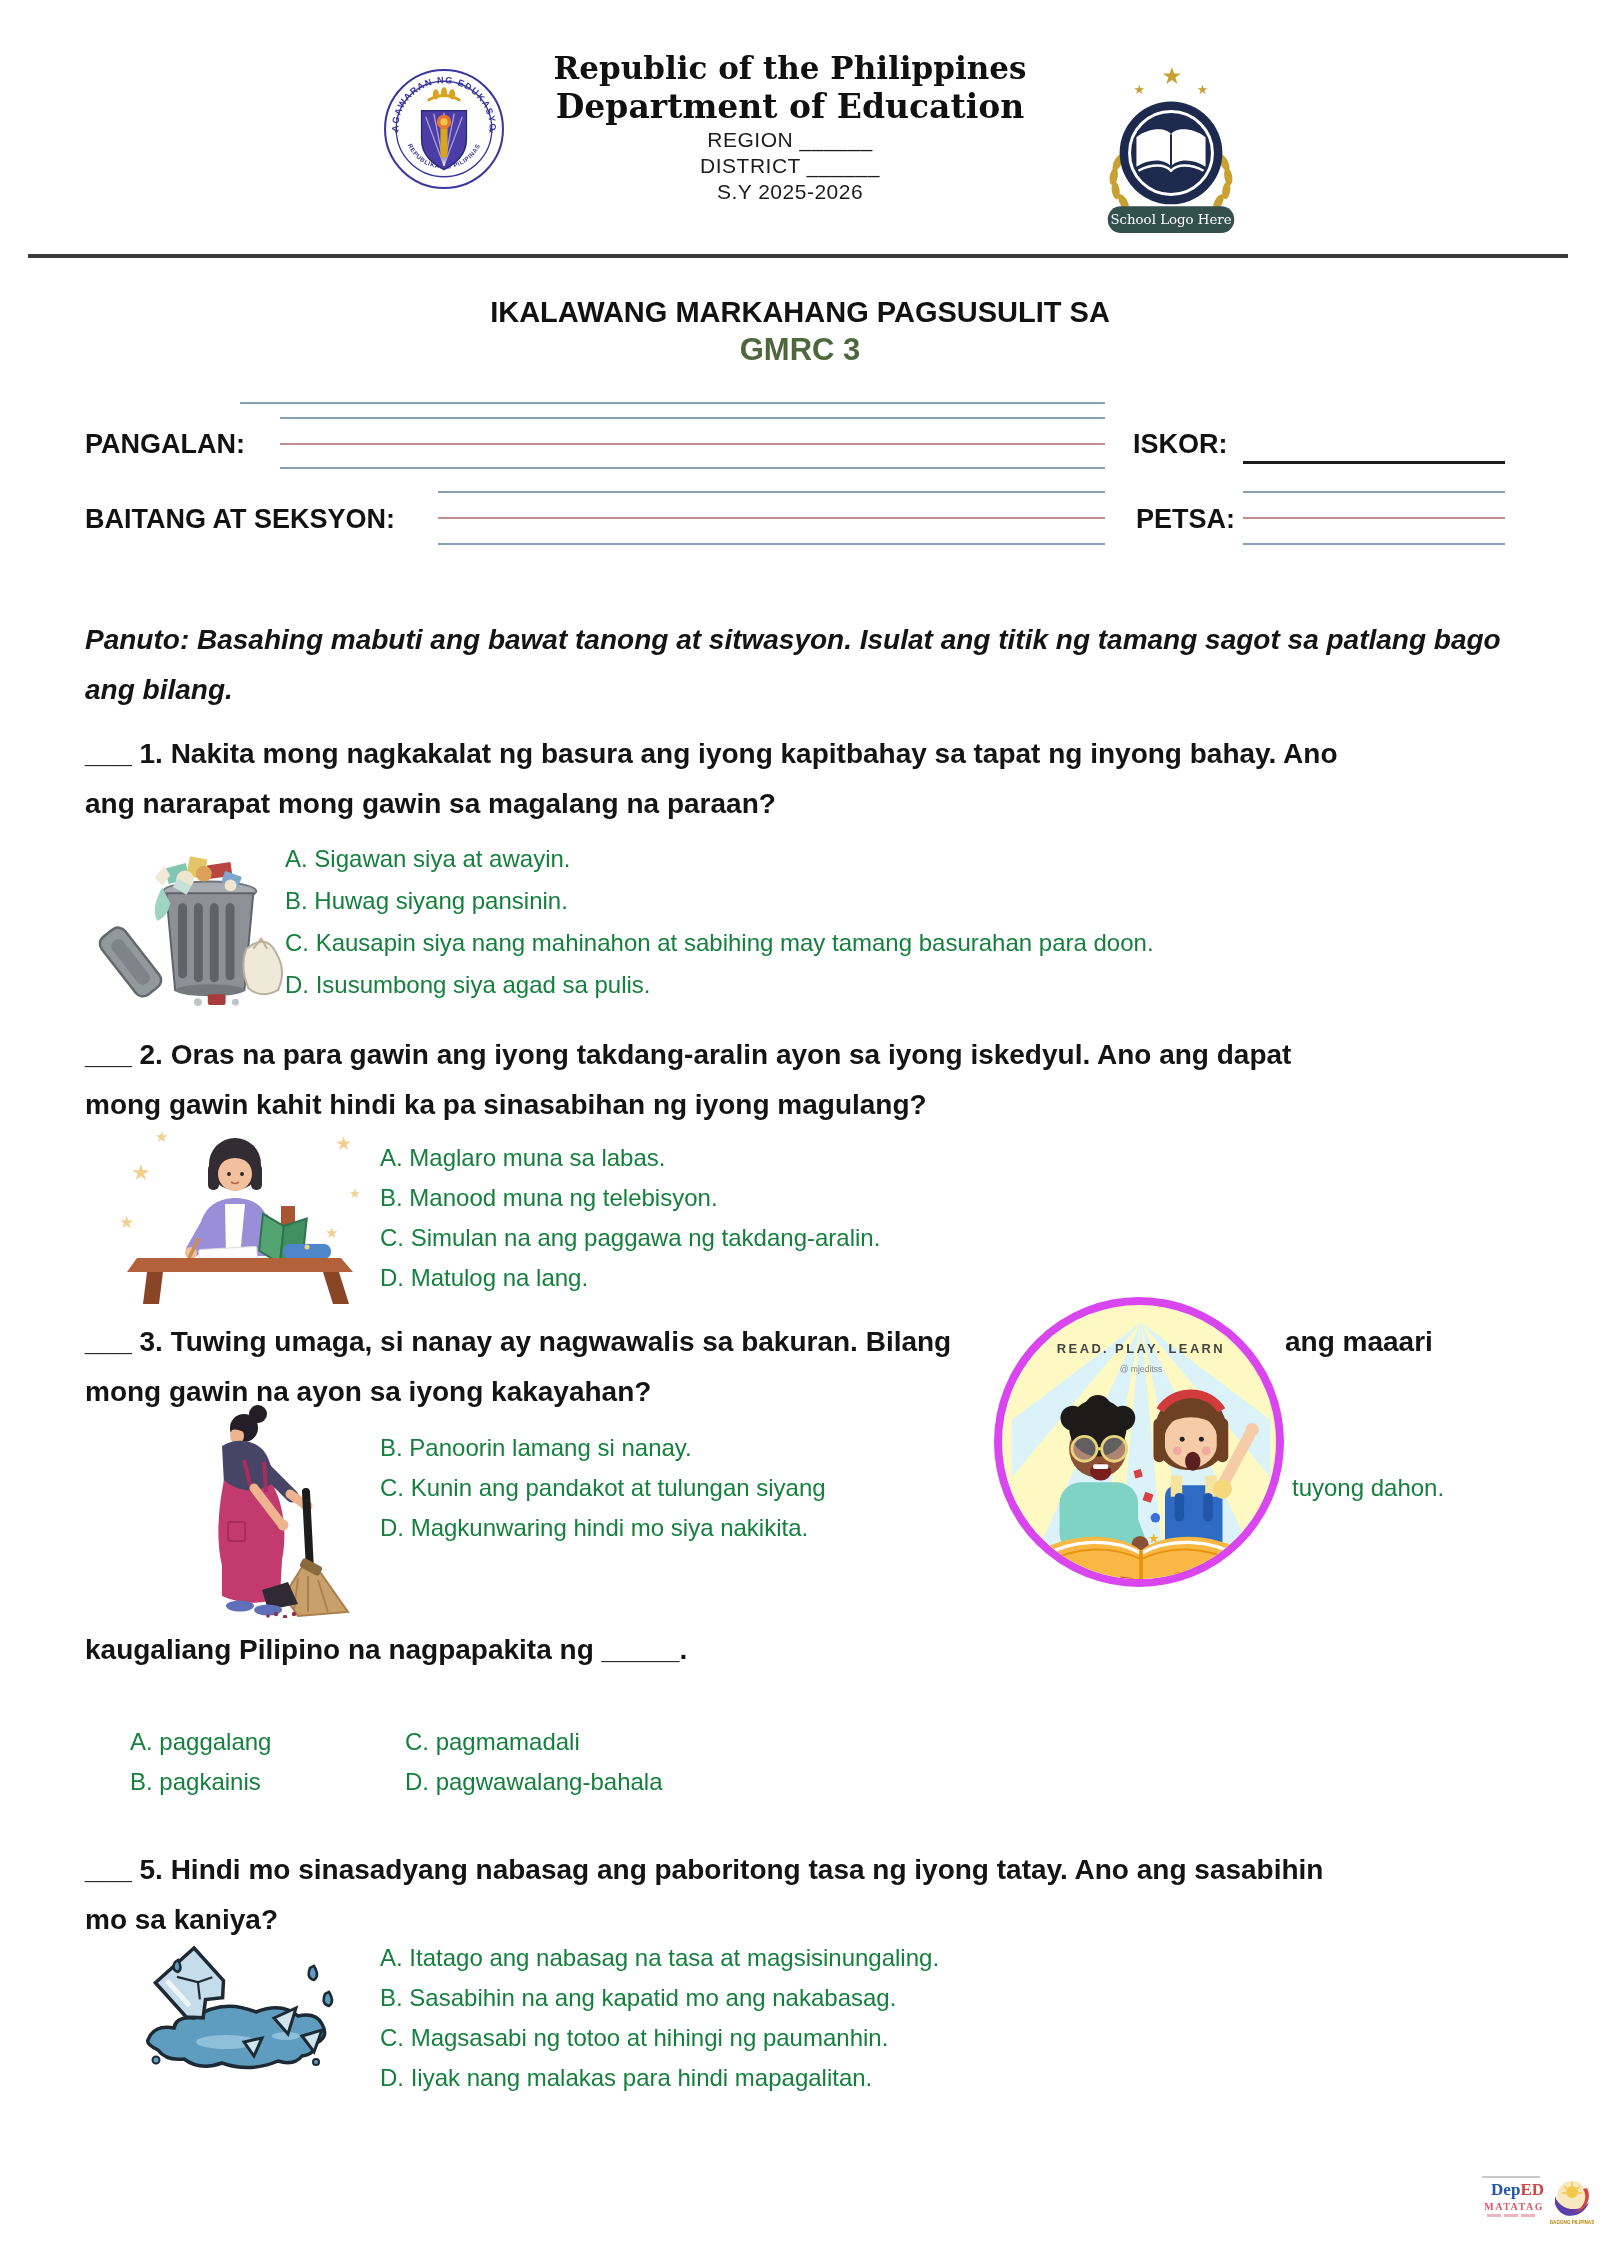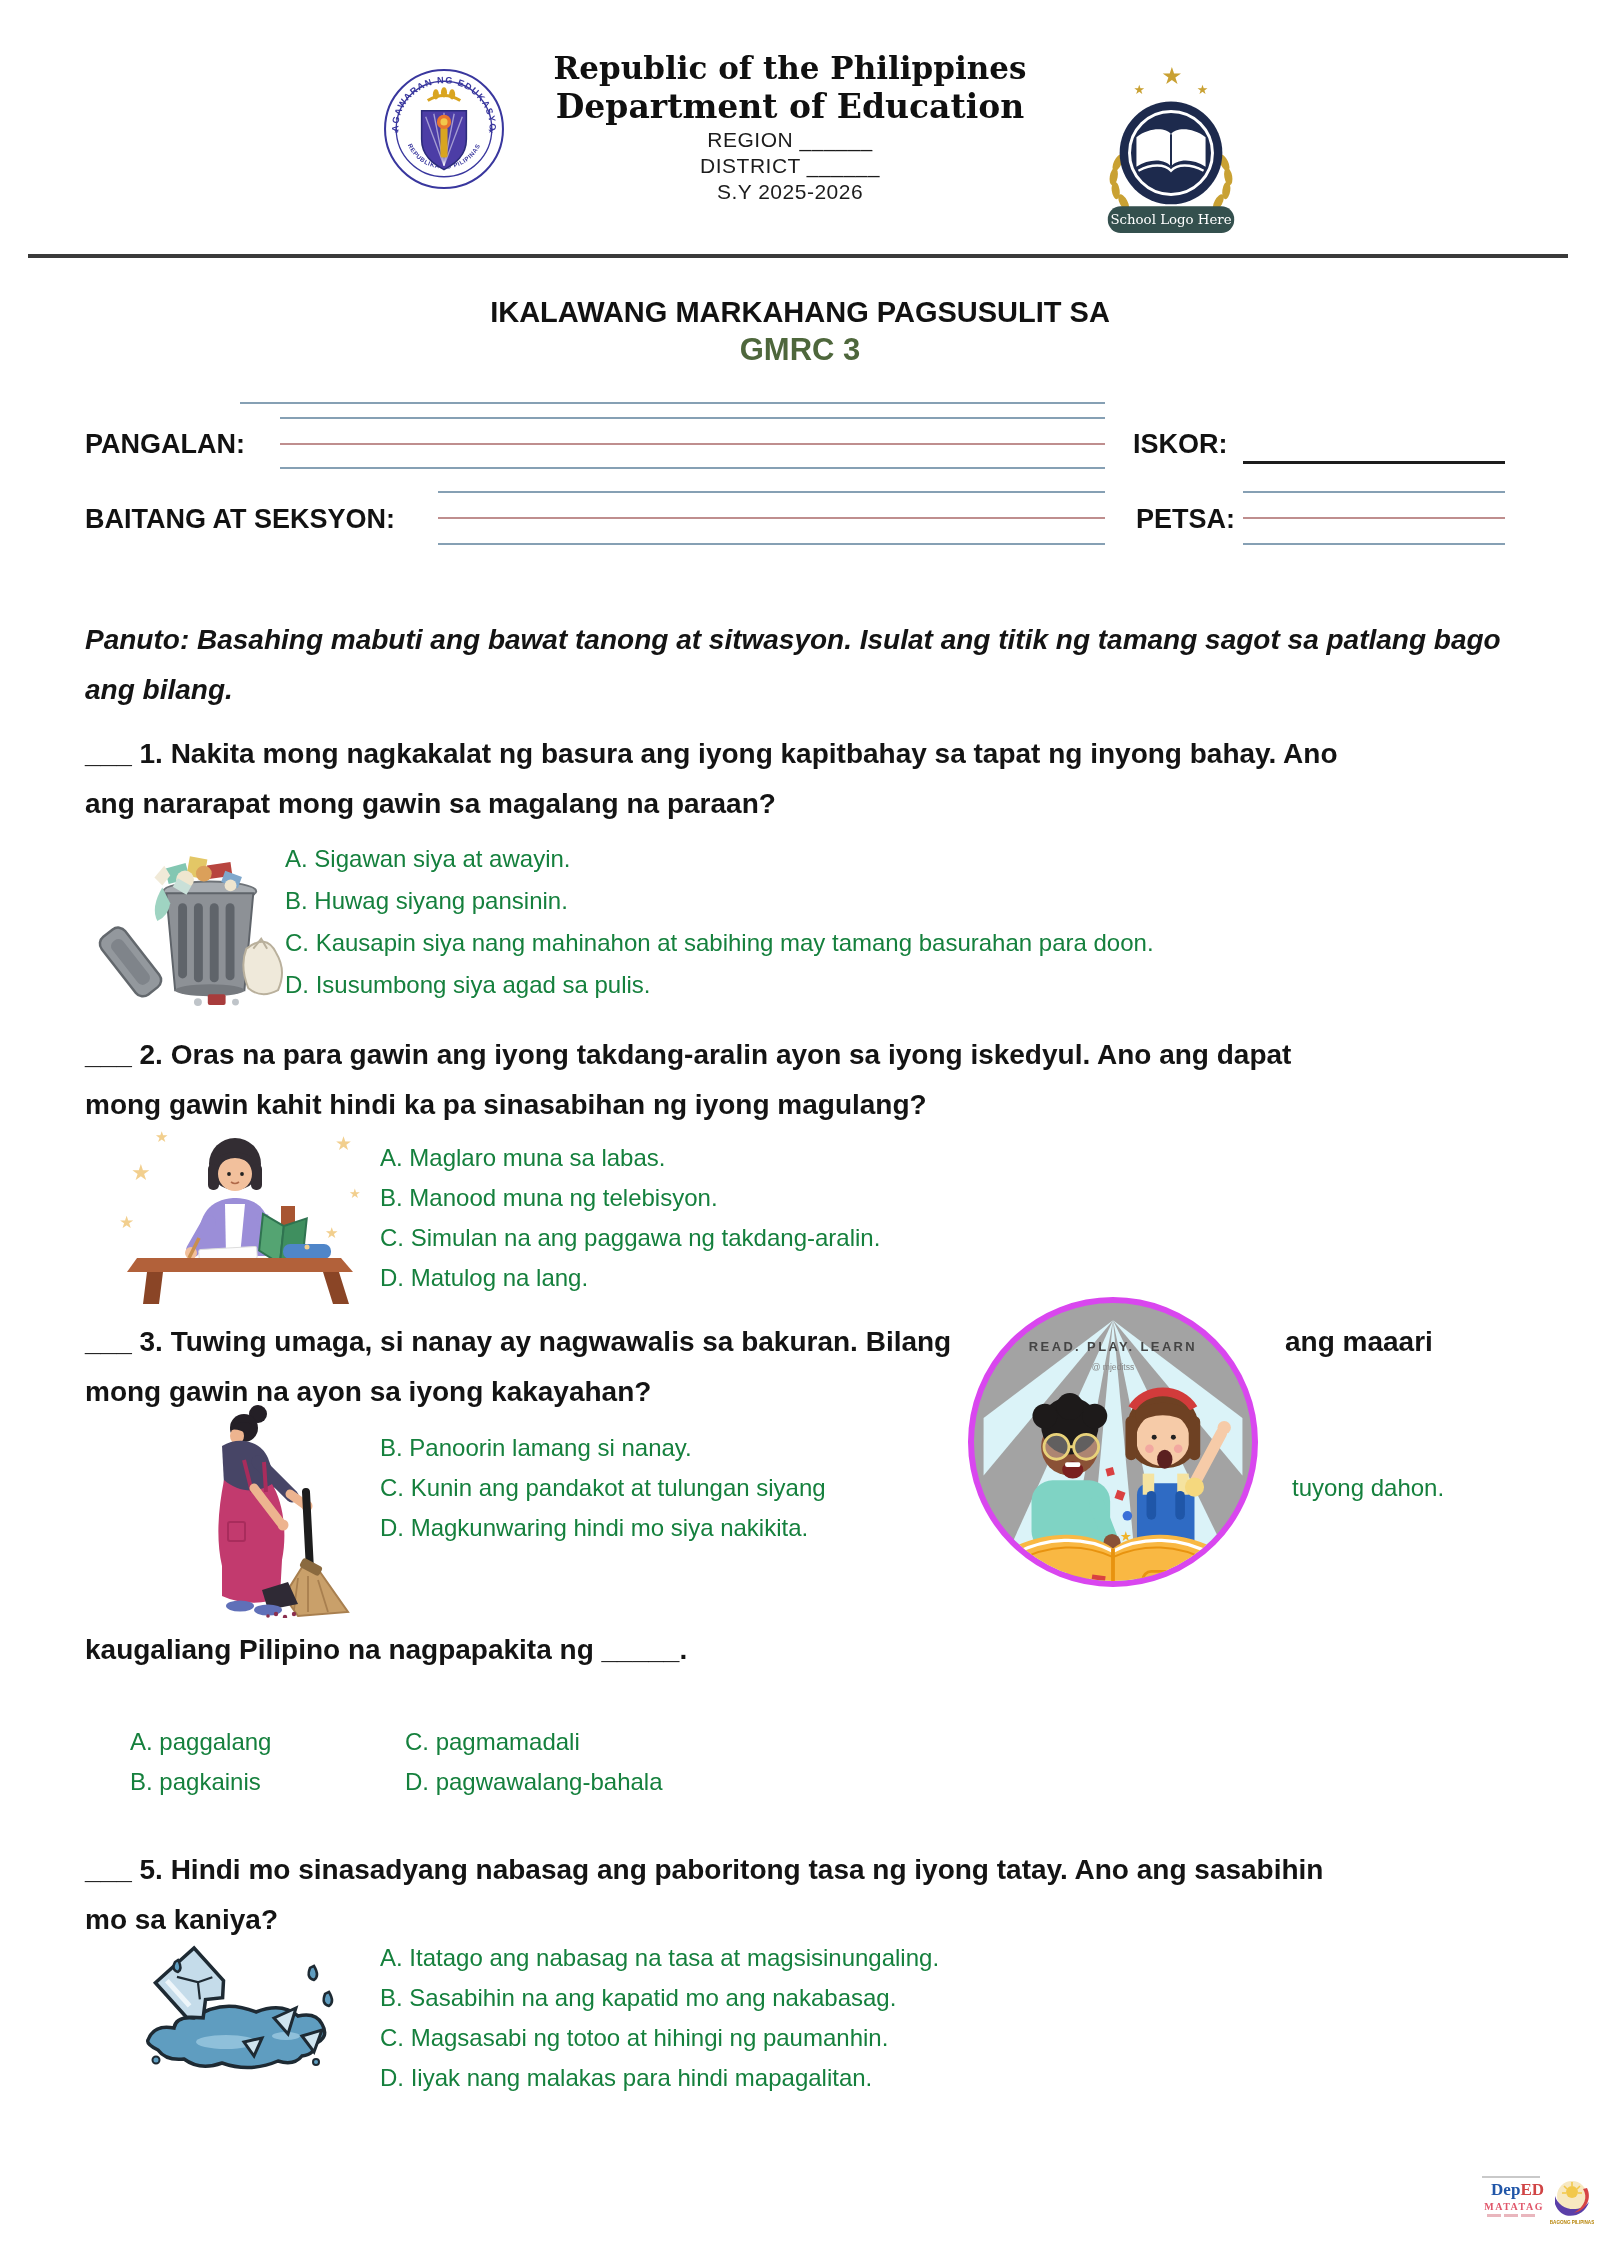"READ. PLAY. LEARN" .wm { background: #a3a3a3 -> #fef9c3; border: 6px solid #d946ef -> 8px solid #d946ef; left: 968px -> 994px }
